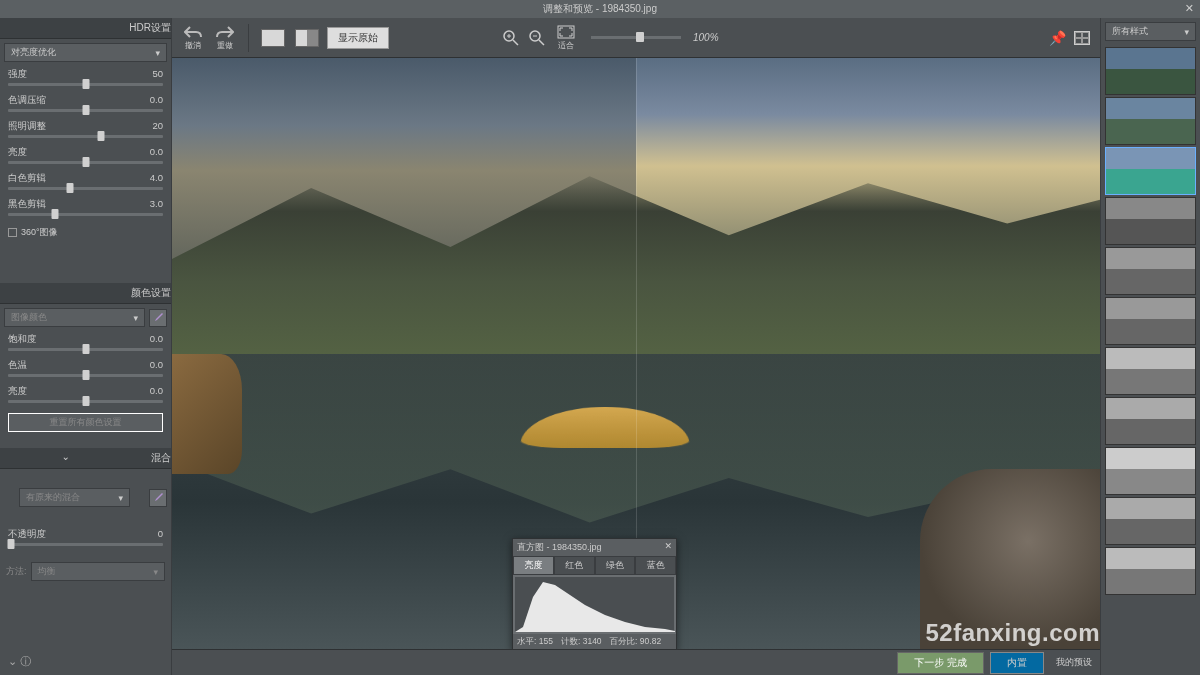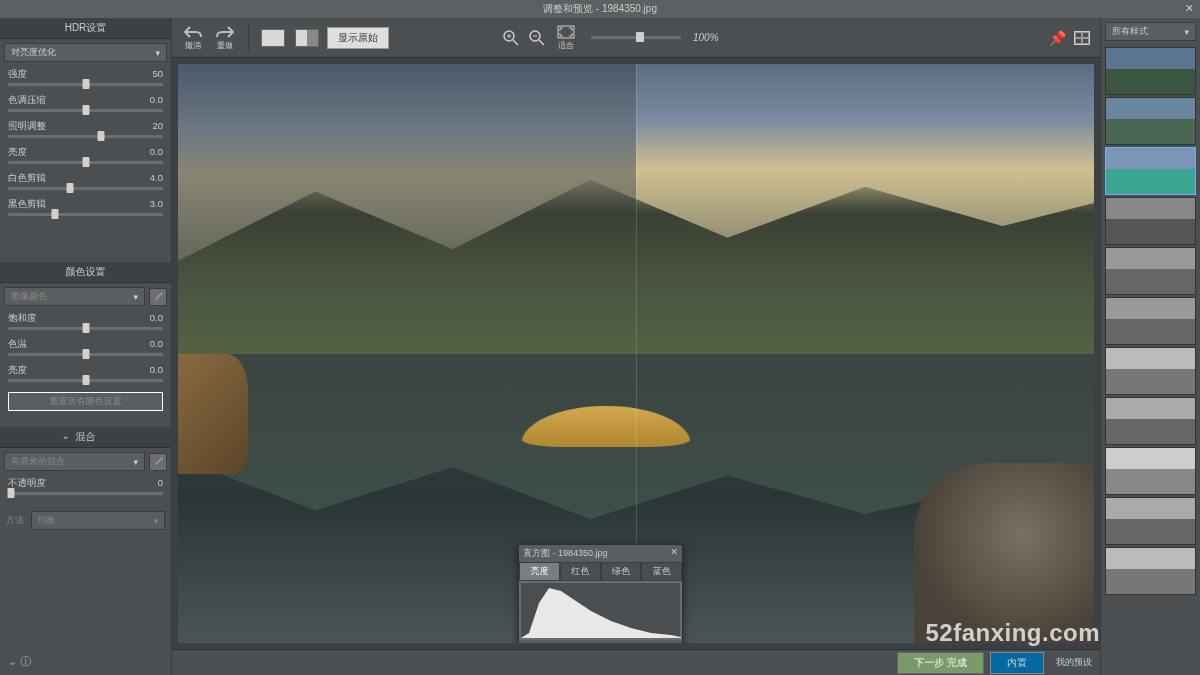"HDR设置" .panel-header { text-align: center -> right }
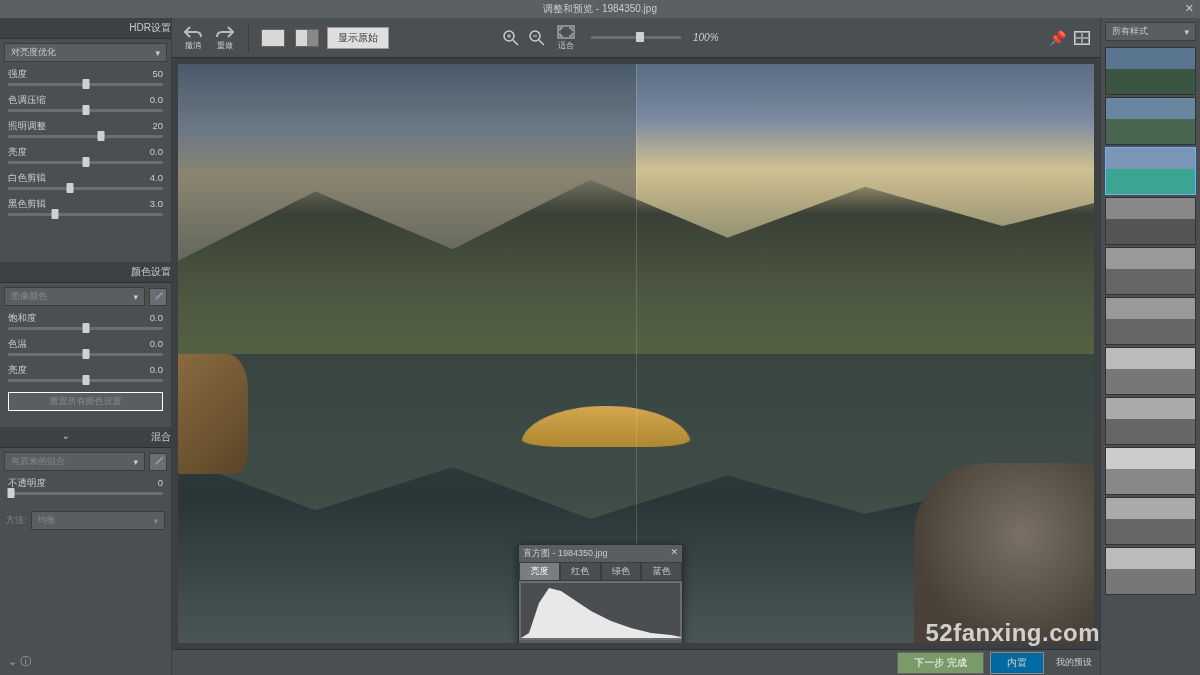"360°图像" div.checkbox-row { html: none -> <div> <span></span> <span>360°图像</span> </div> }
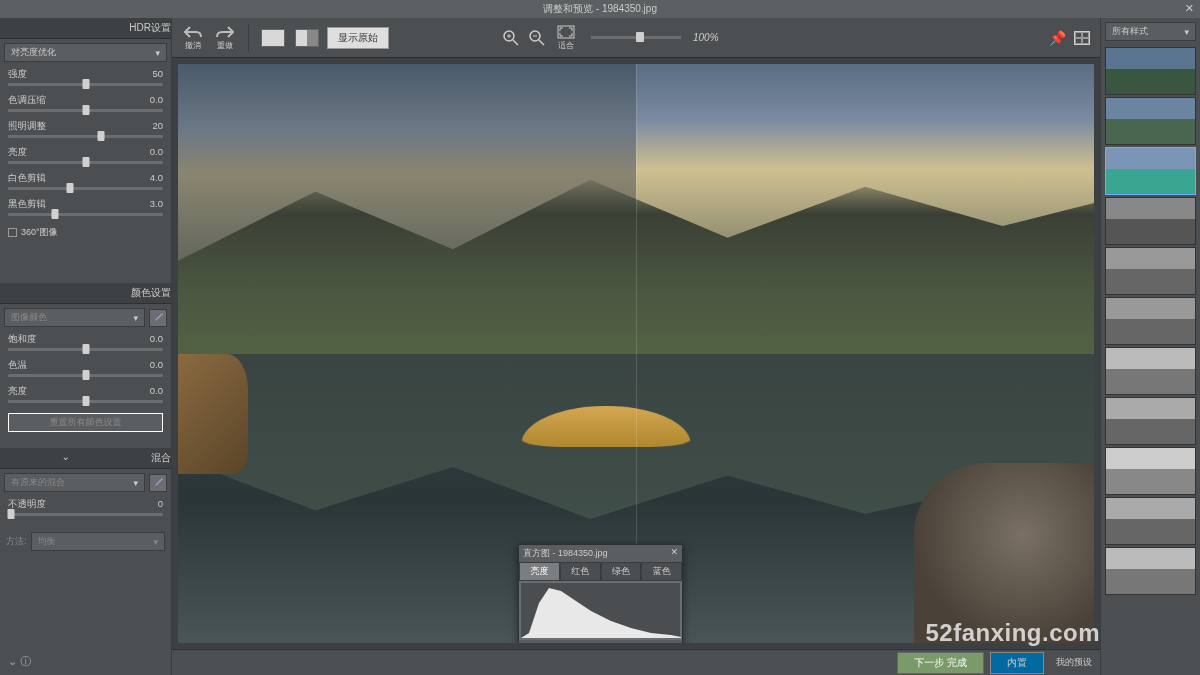"有原来的混合" div.dropdown { margin: 0 -> 15px }
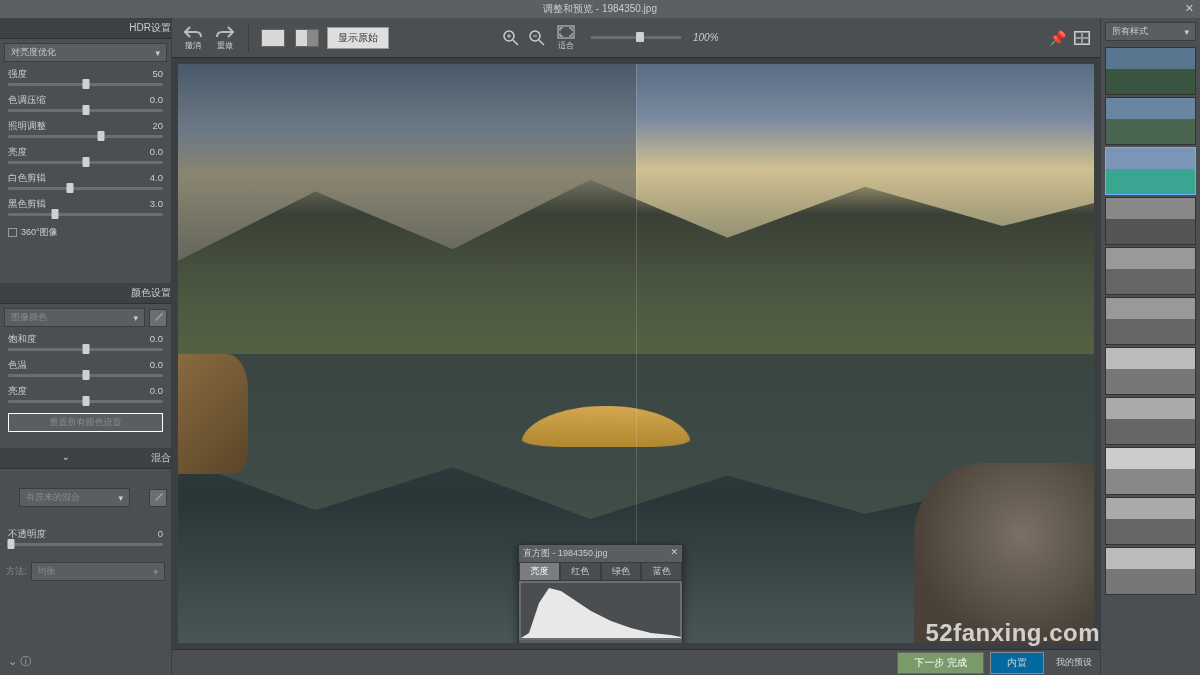"直方图 - 1984350.jpg" .canvas { margin: 6px -> none }
